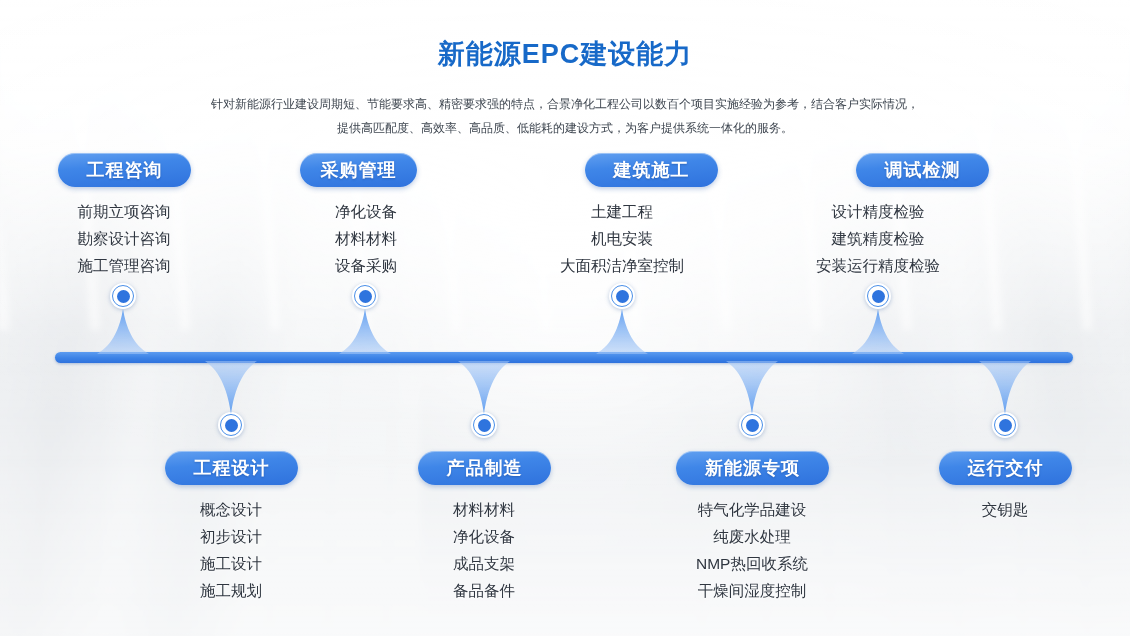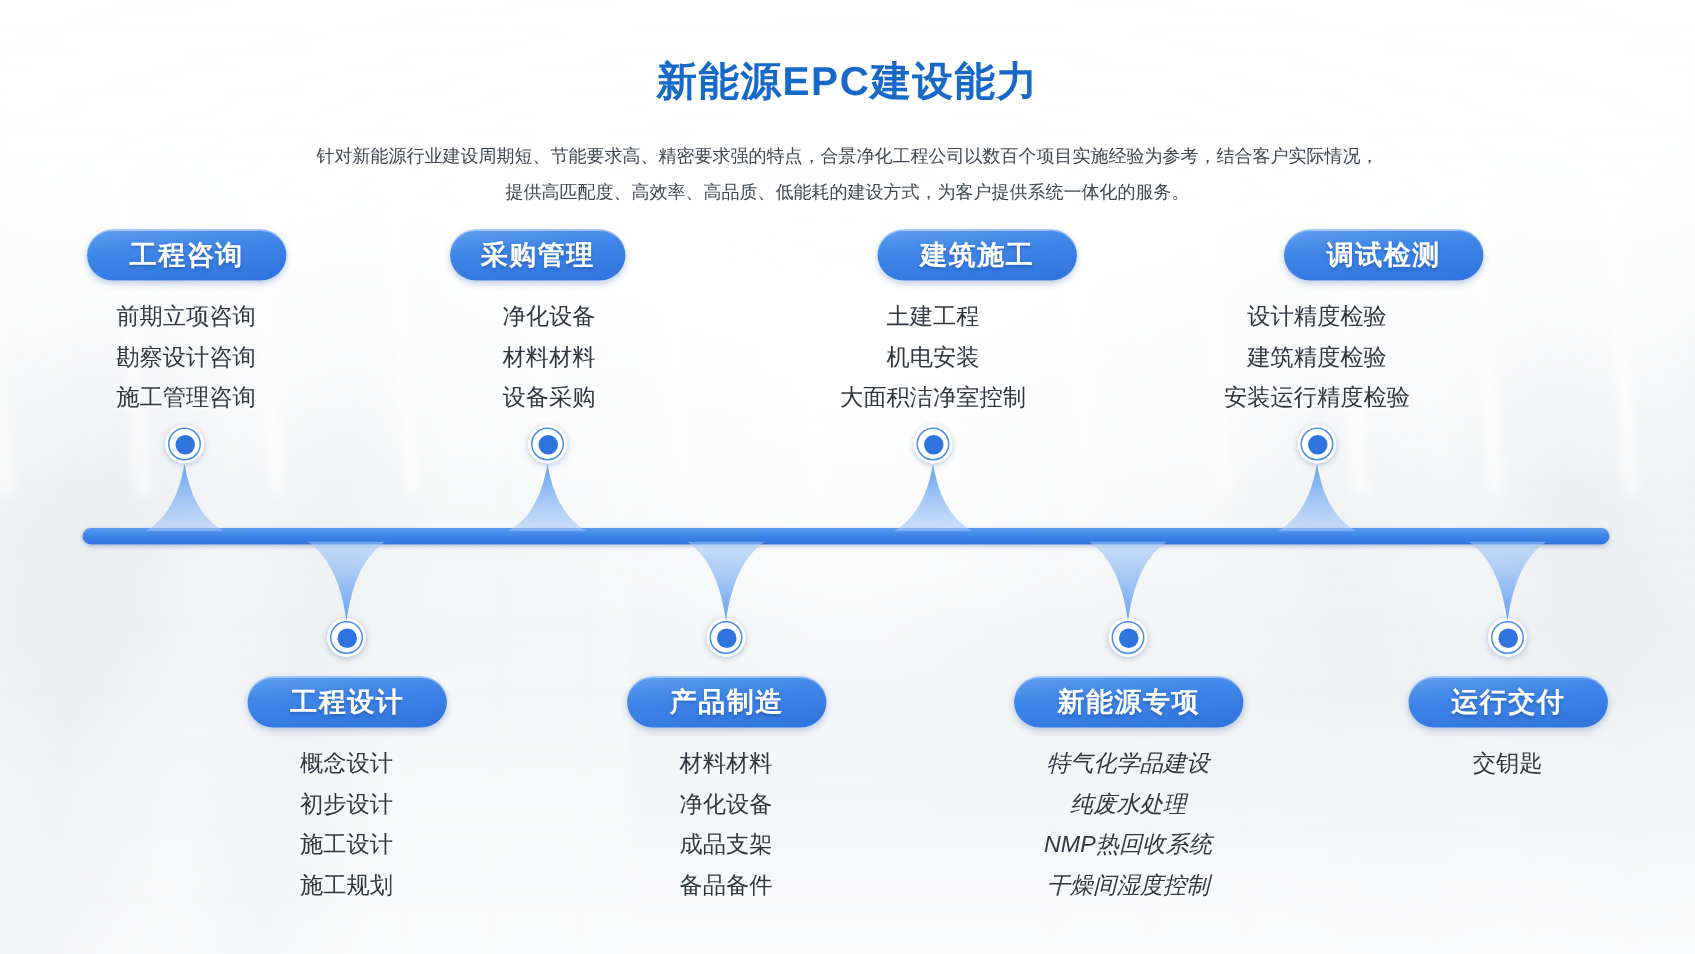"特气化学品建设" div.item-list { font-style: italic -> none }
